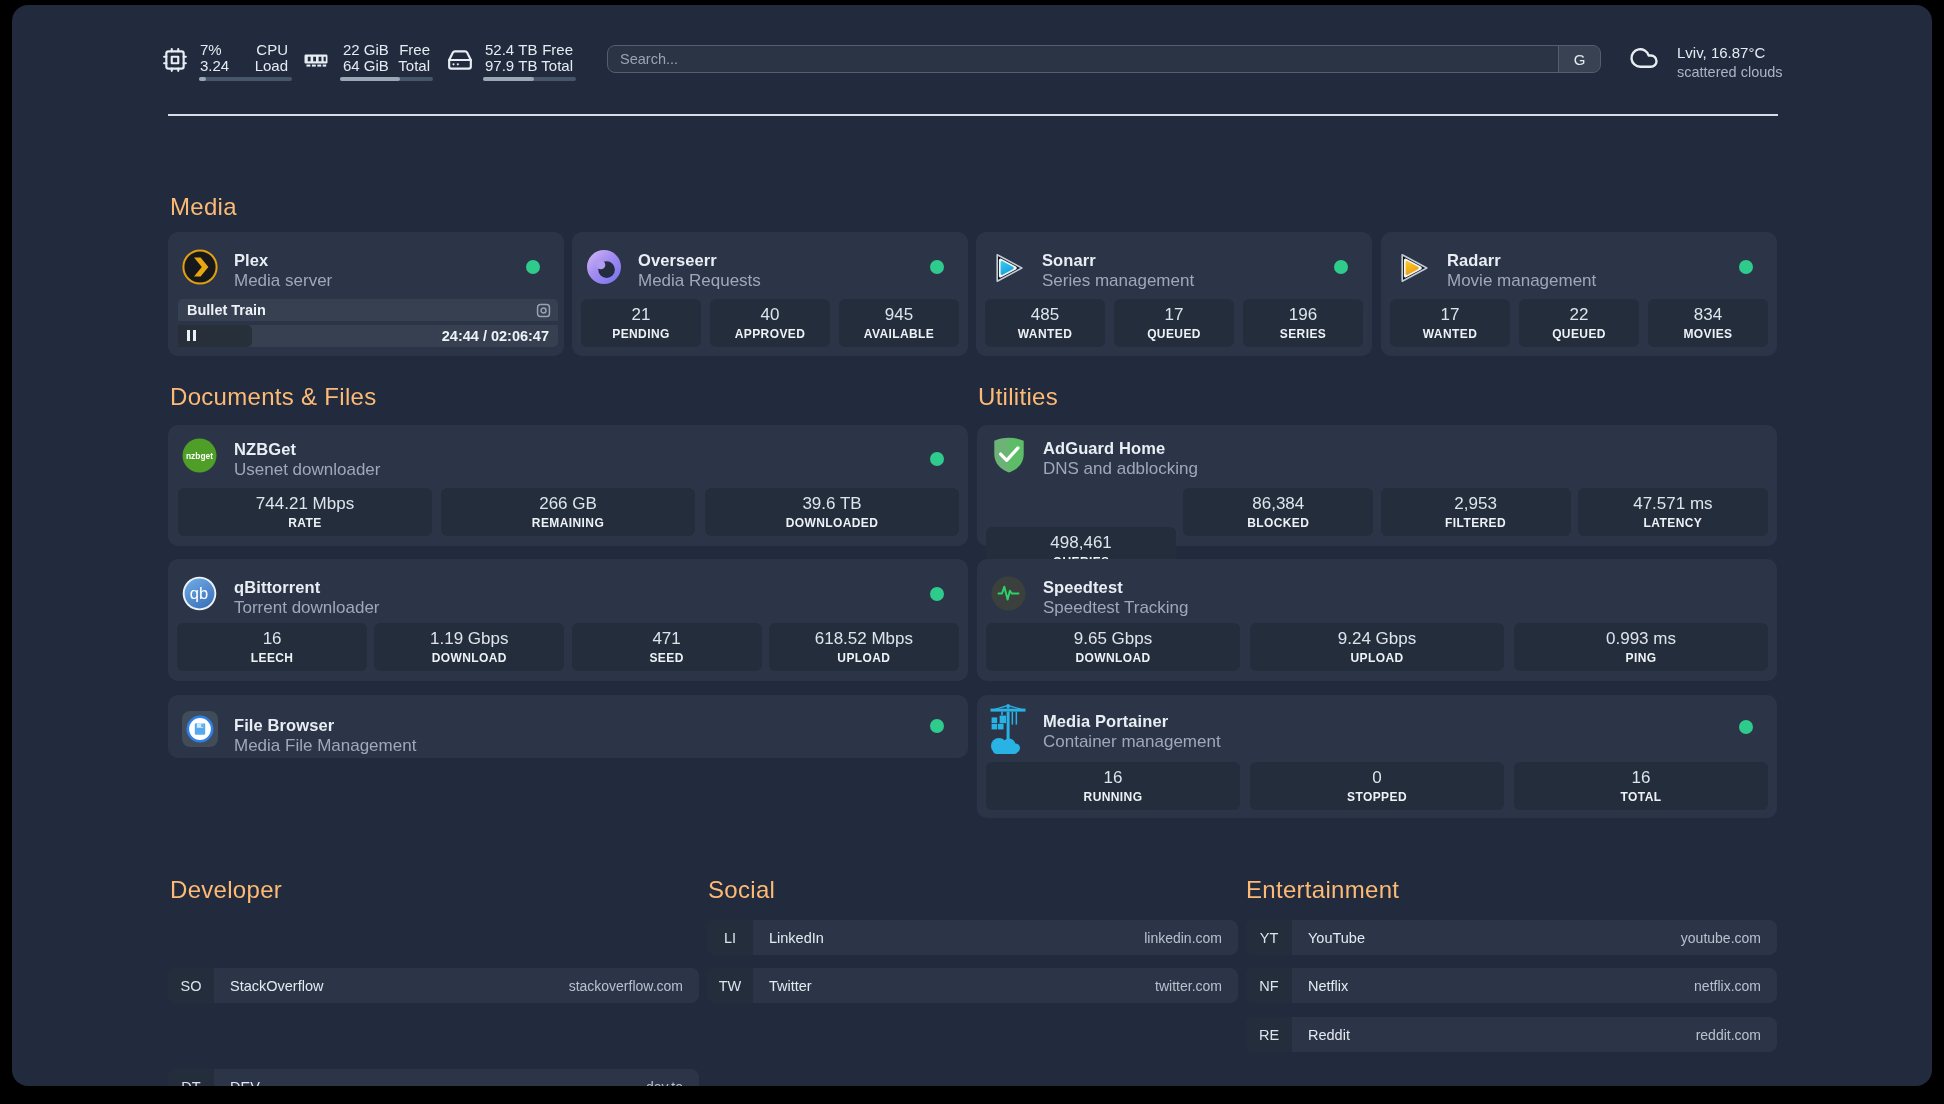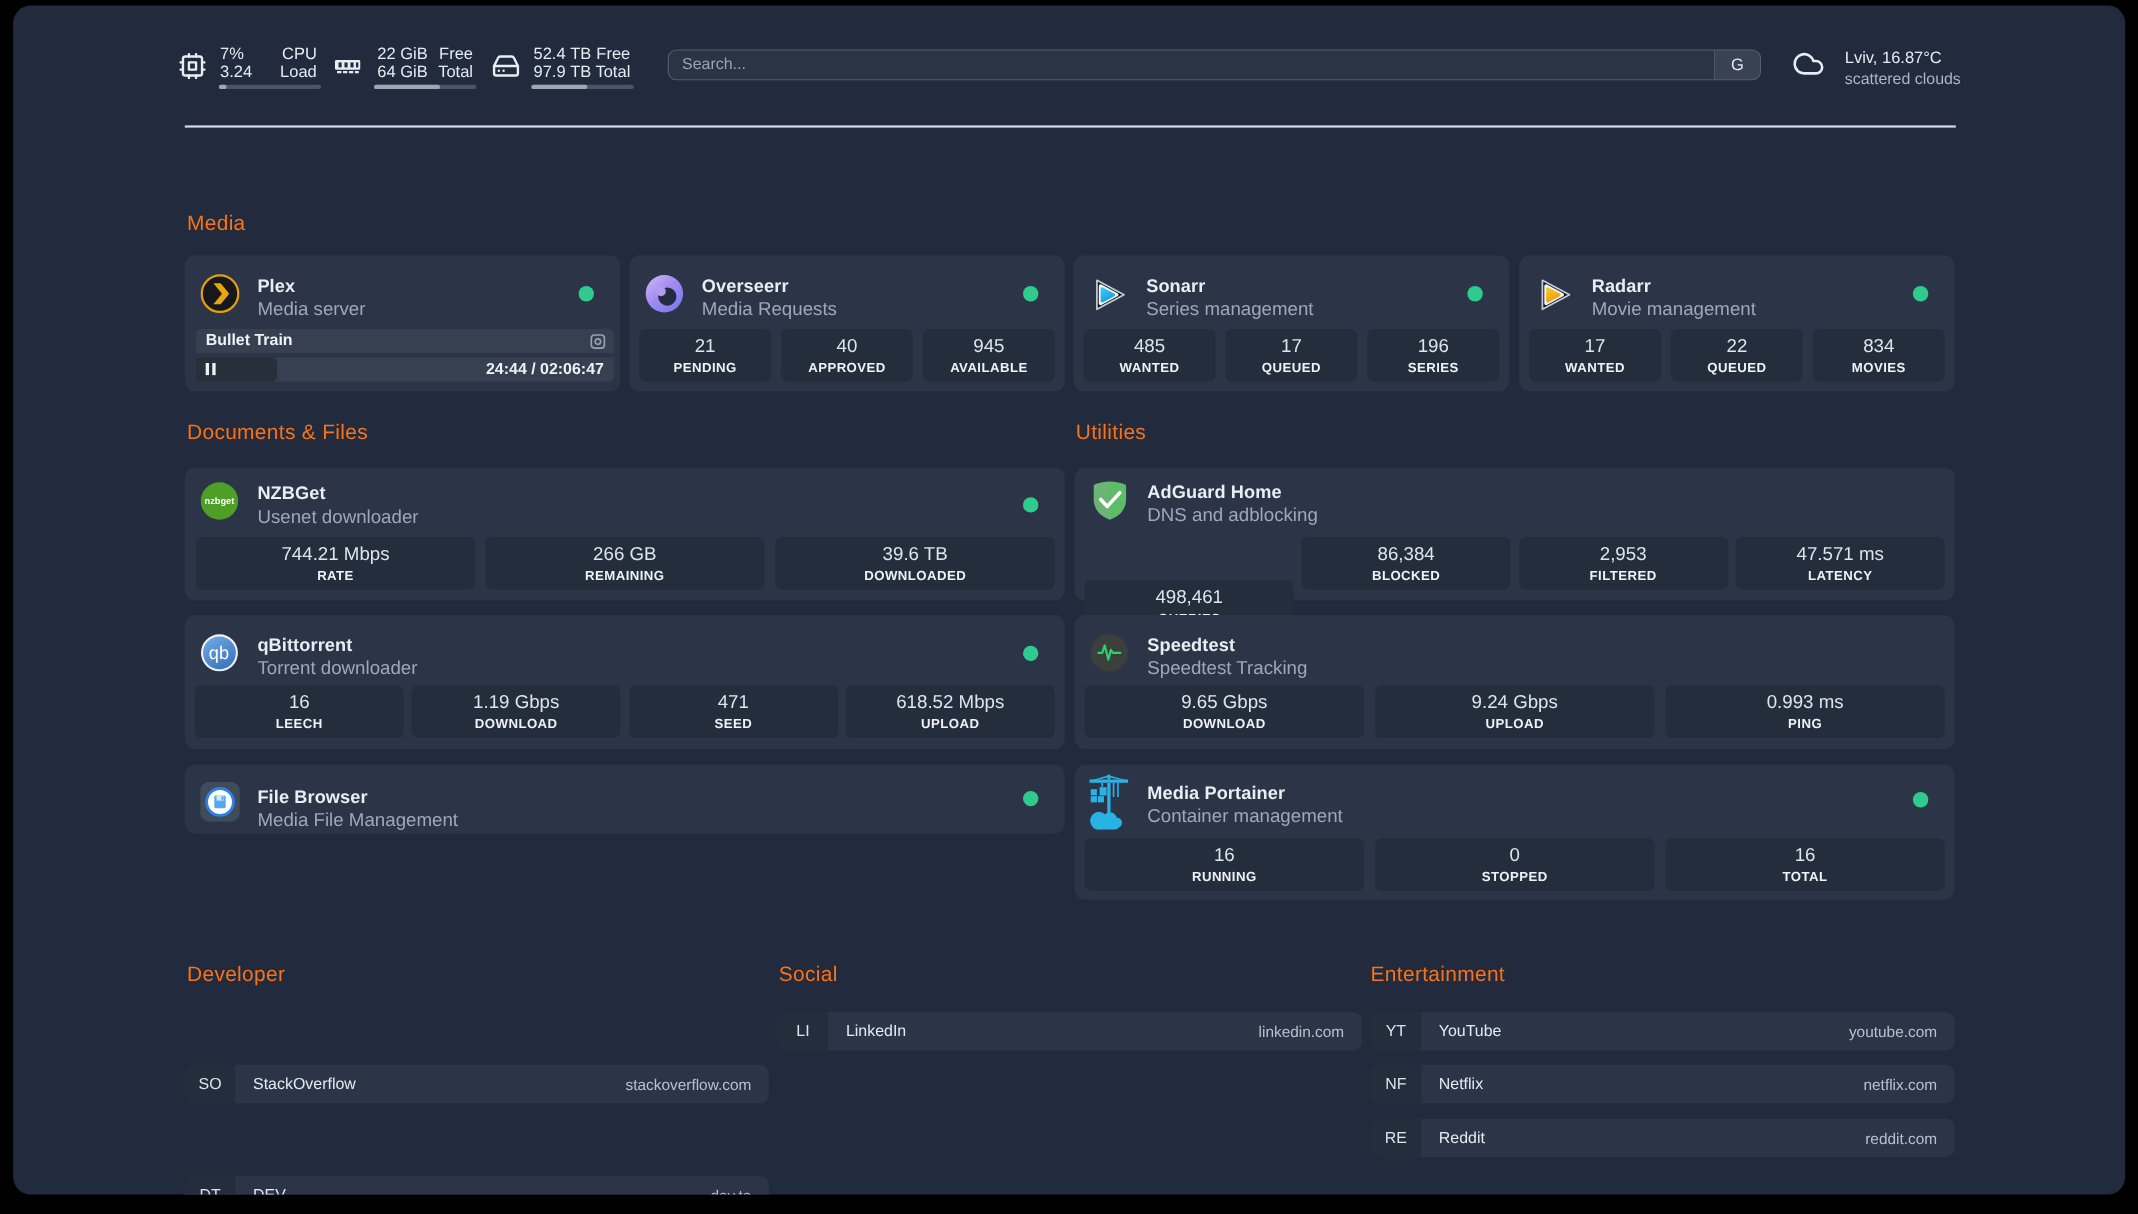"Media" .sect { color: #f97316 -> #fdba74; font-size: 19px -> 24px }
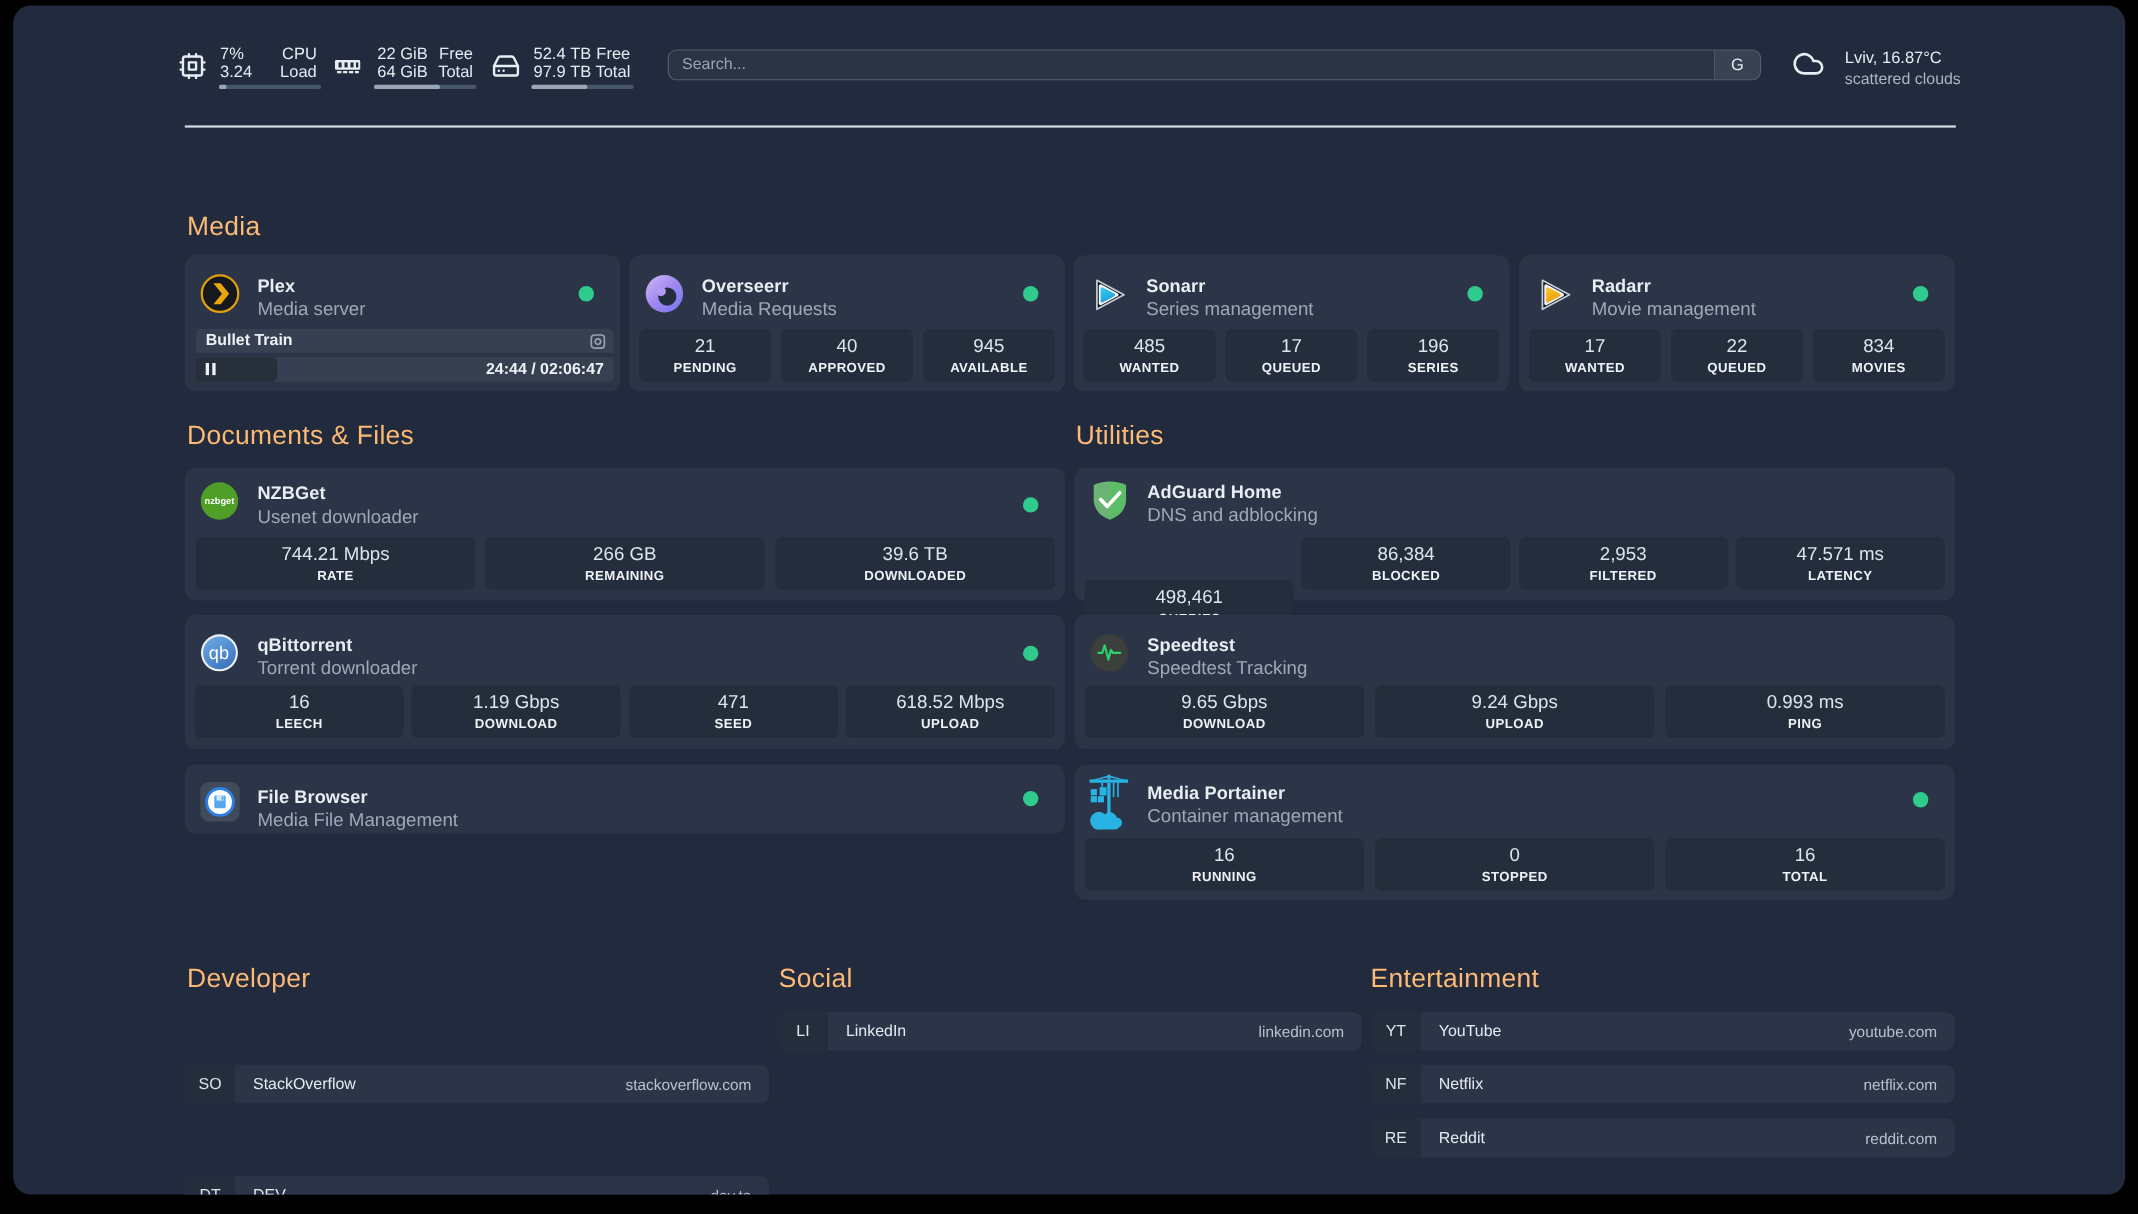"TW" div.bm-row { html: none -> <div> <div>TW</div> <div>Twitter</div> <div>twitter.com</div> </div> }
